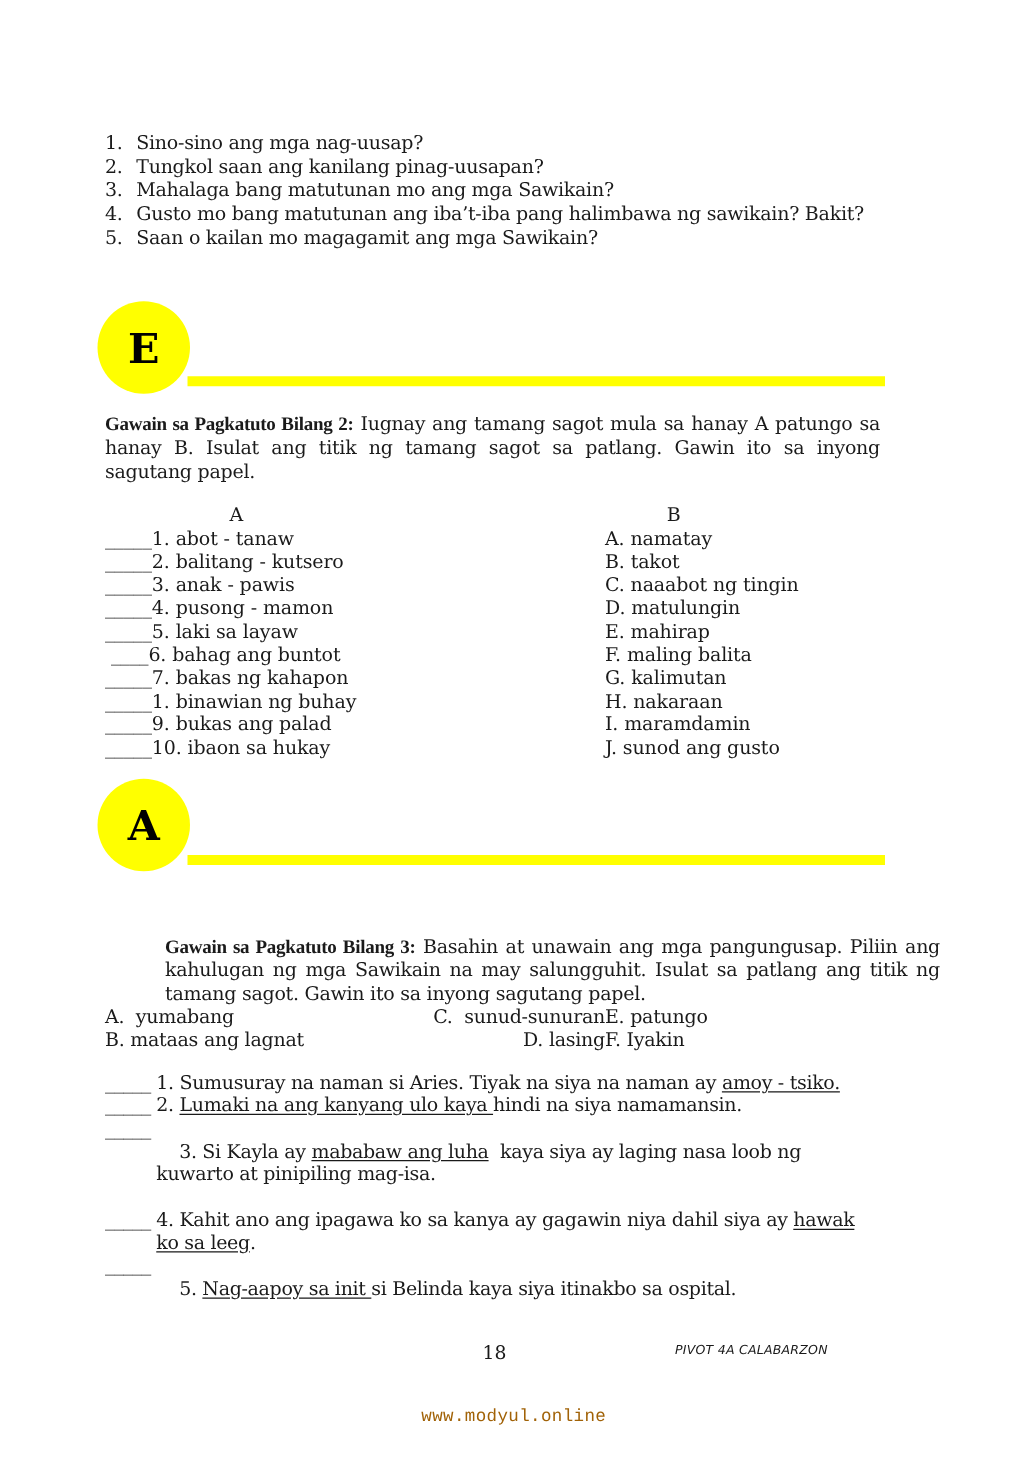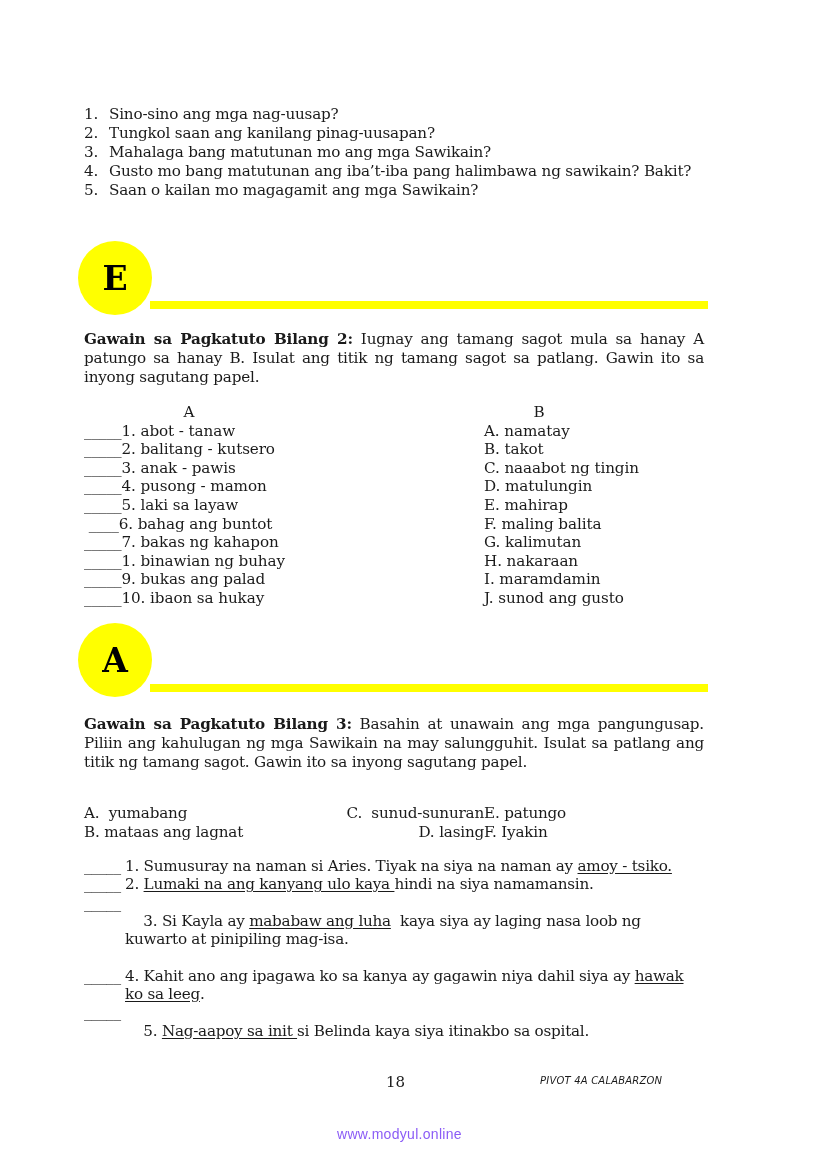"Gawain sa Pagkatuto Bilang 2:" .instructions b { font-family: none -> Liberation Serif, serif }
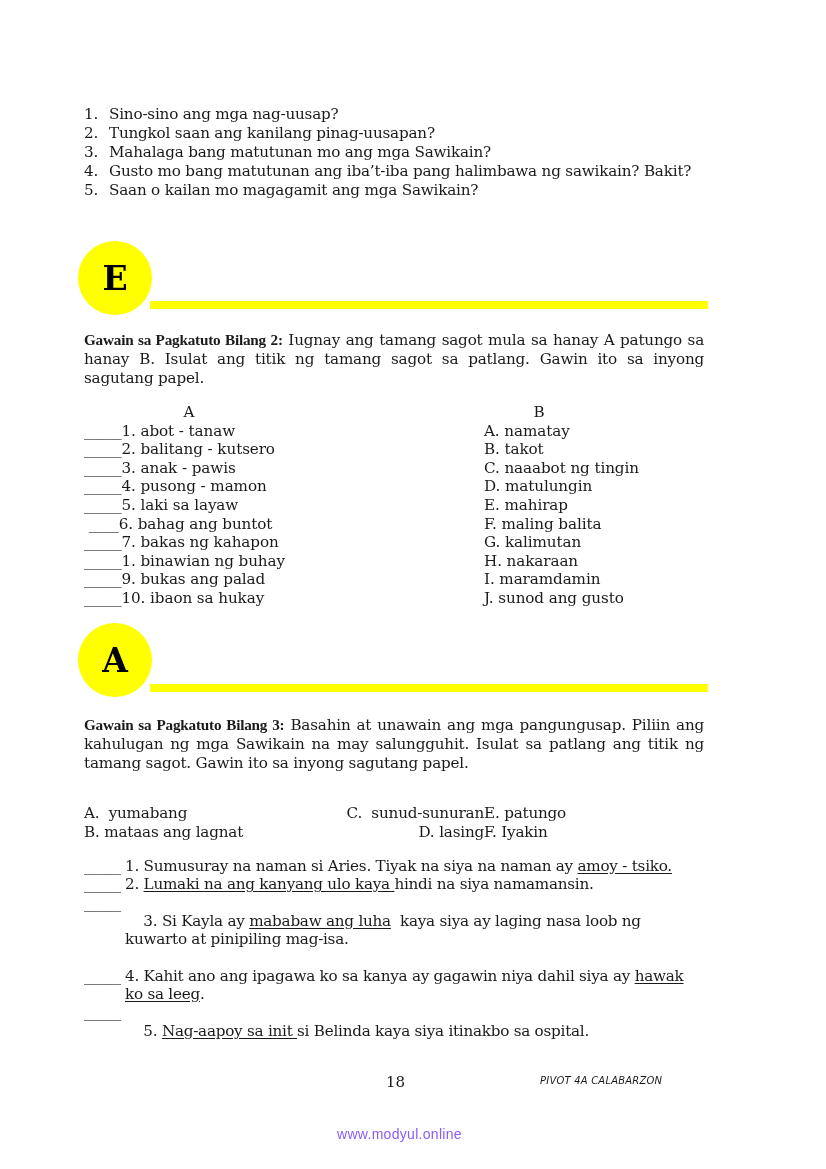"Gawain sa Pagkatuto Bilang 3:" p.instructions { margin-left: none -> 48px; top: 715px -> 748px }
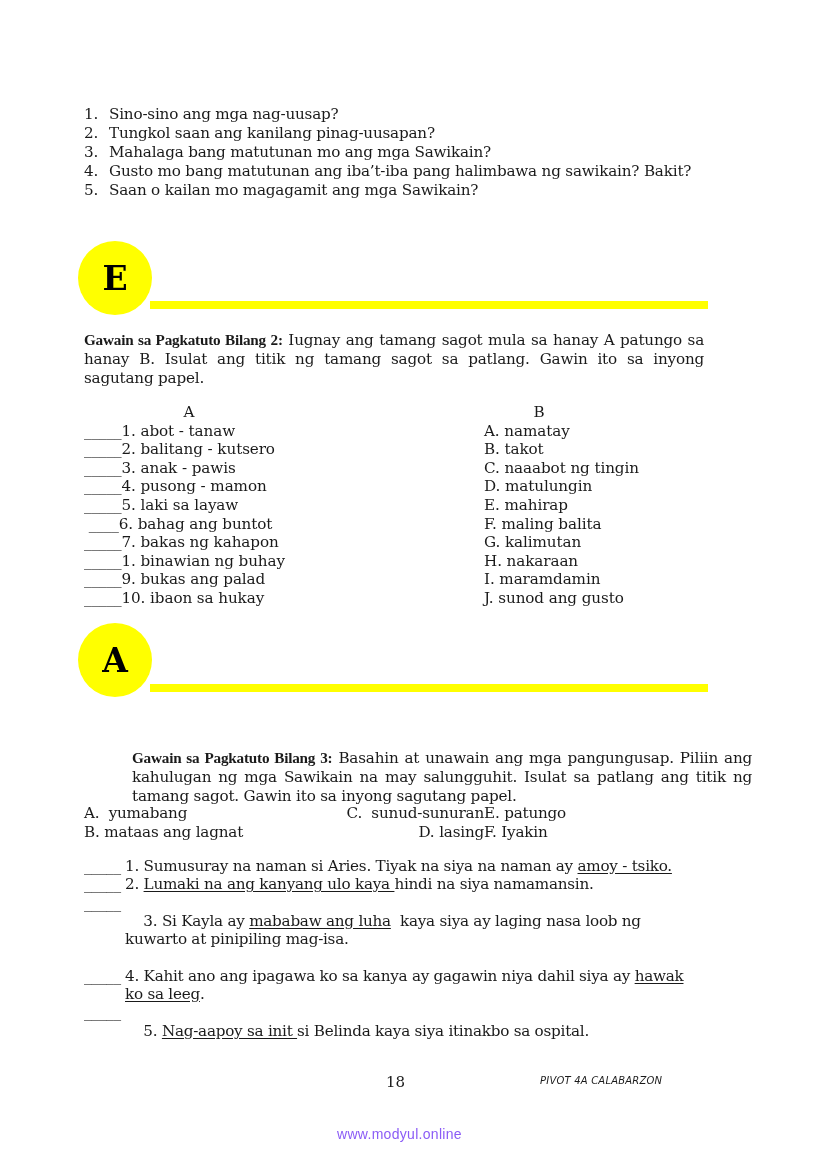"www.modyul.online" .watermark { color: #8b5cf6 -> #a16207; font-family: Liberation Sans, sans-serif -> Liberation Mono, monospace }
